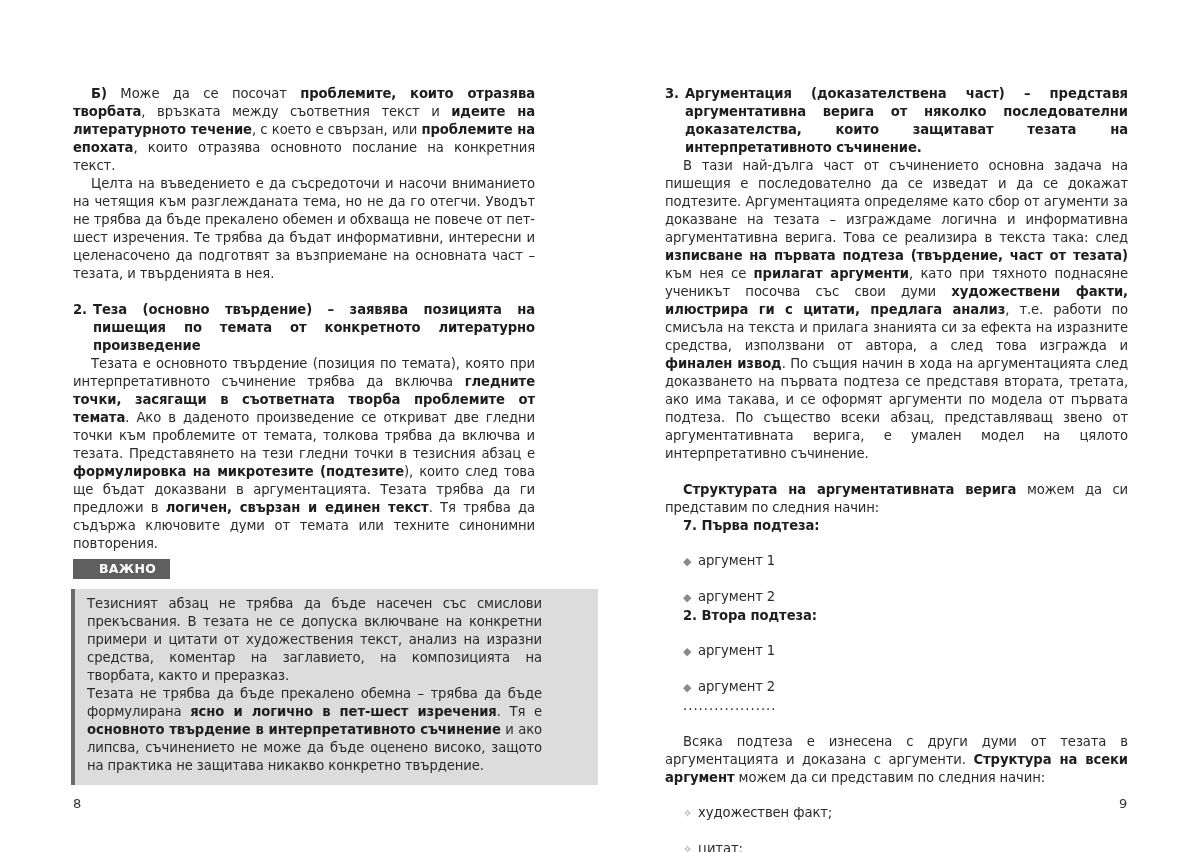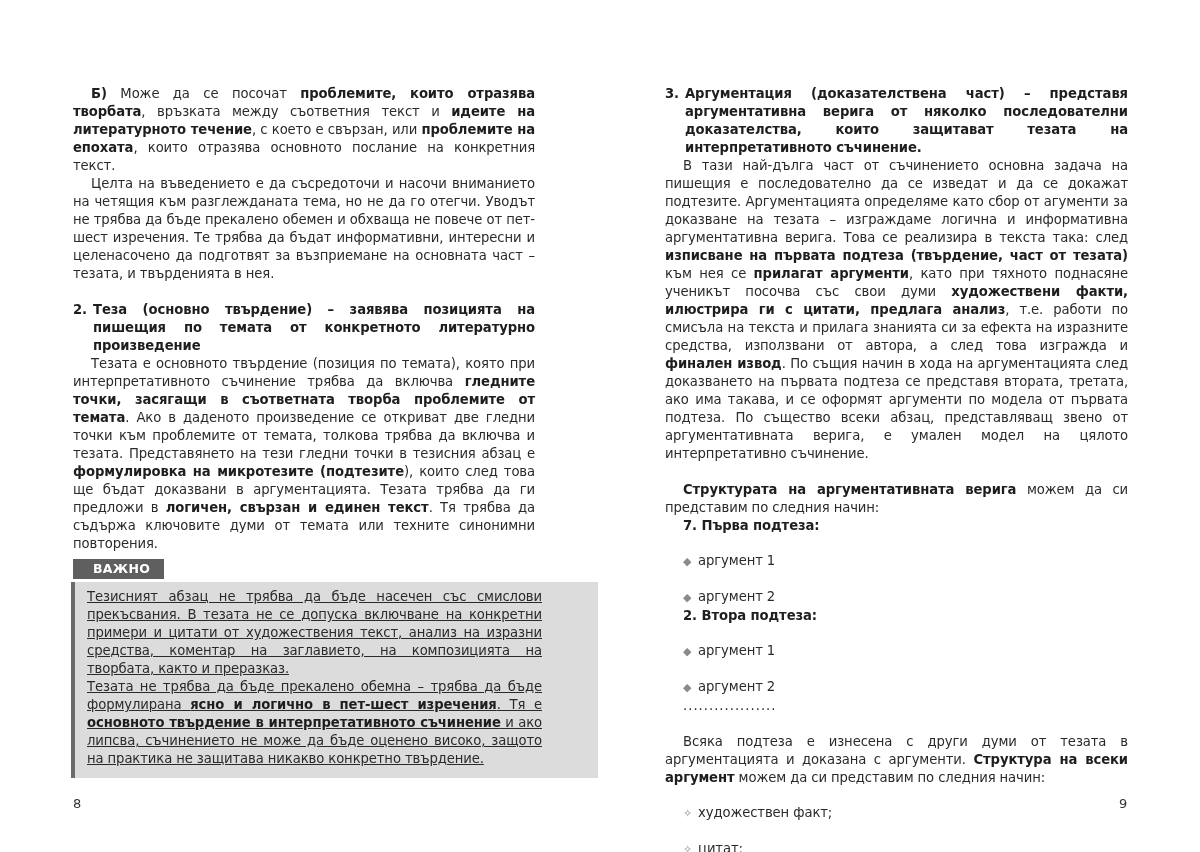"ВАЖНО" .badge { padding: 1px 14px 1px 20px -> 1px 14px 1px 26px }
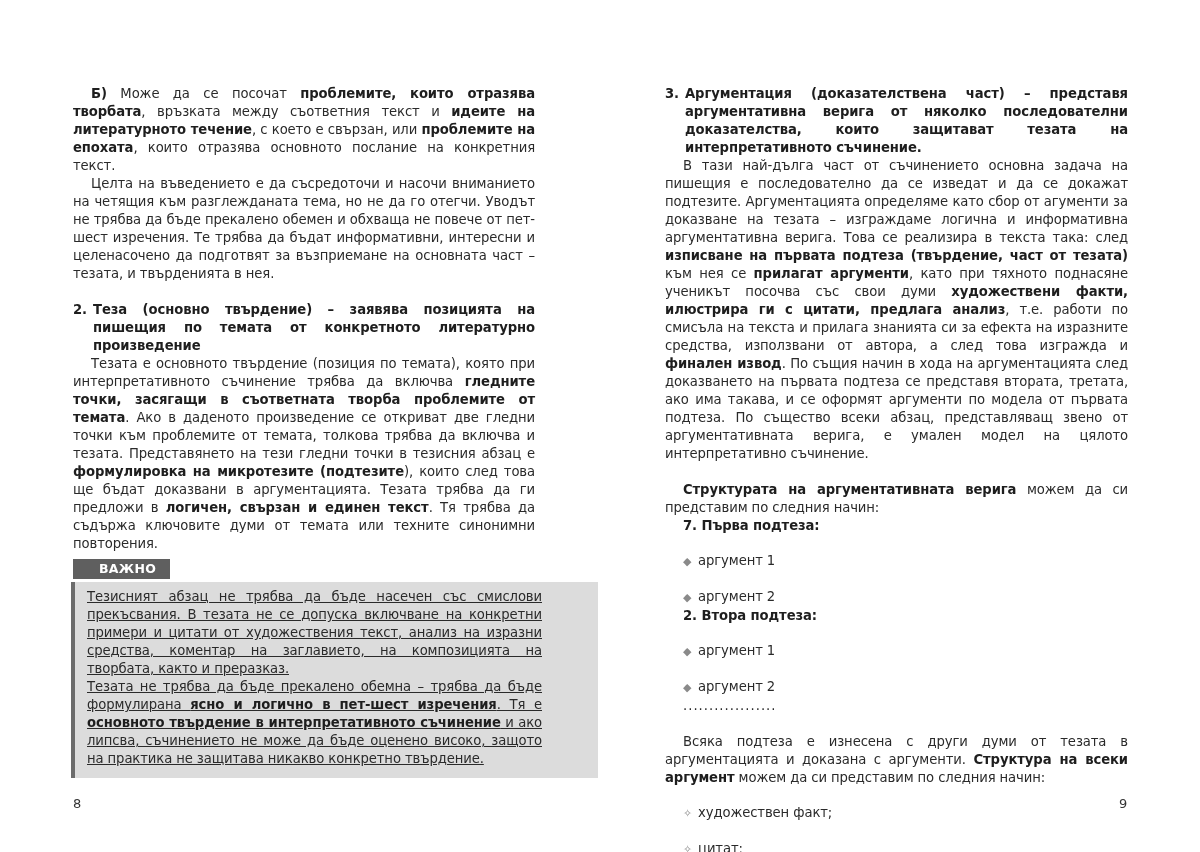"Тезисният абзац не трябва да" .important-box { margin-top: 3px -> 10px; text-decoration: underline -> none }
